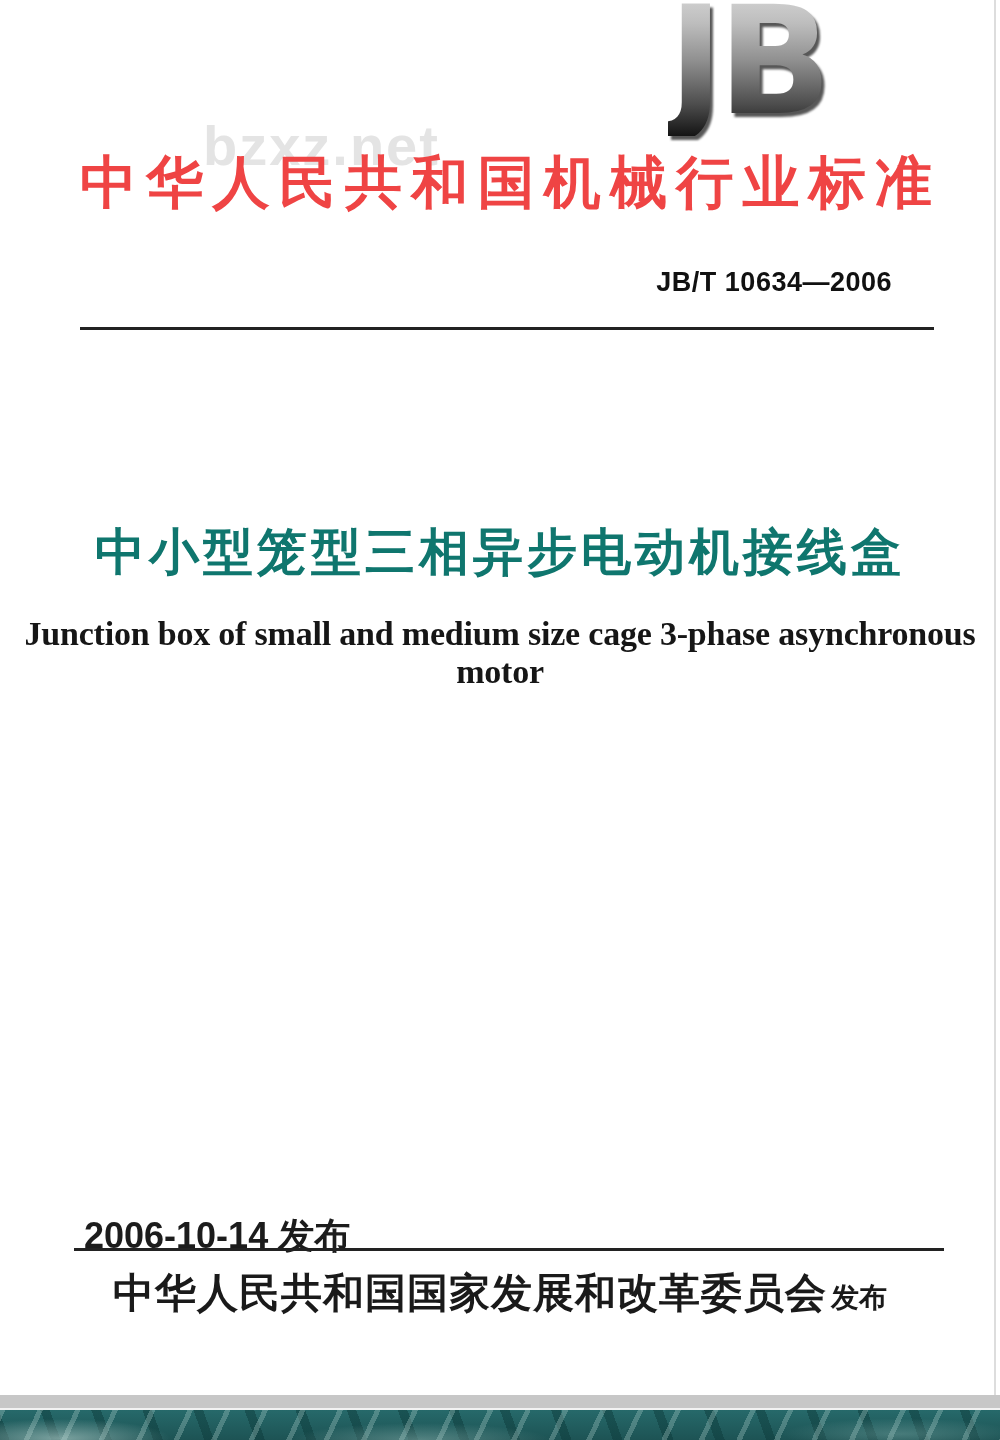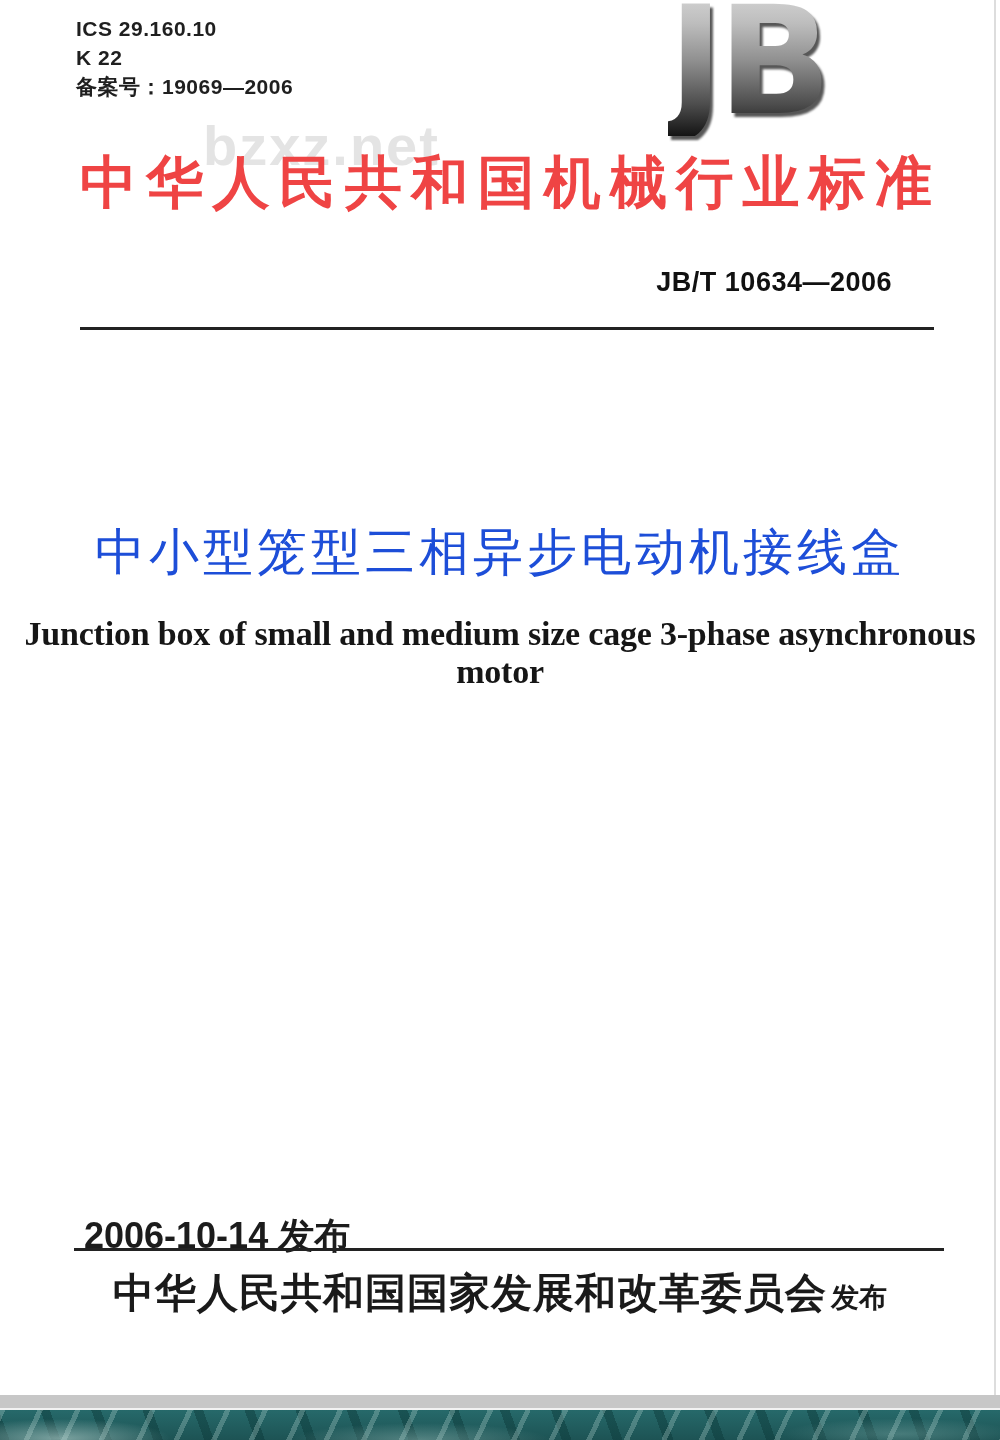"ICS 29.160.10" div.meta { html: <div> <div>ICS 29.160.10</div> <div>K 22</div> <div>备案号：19069—2006</div> </div> -> none }
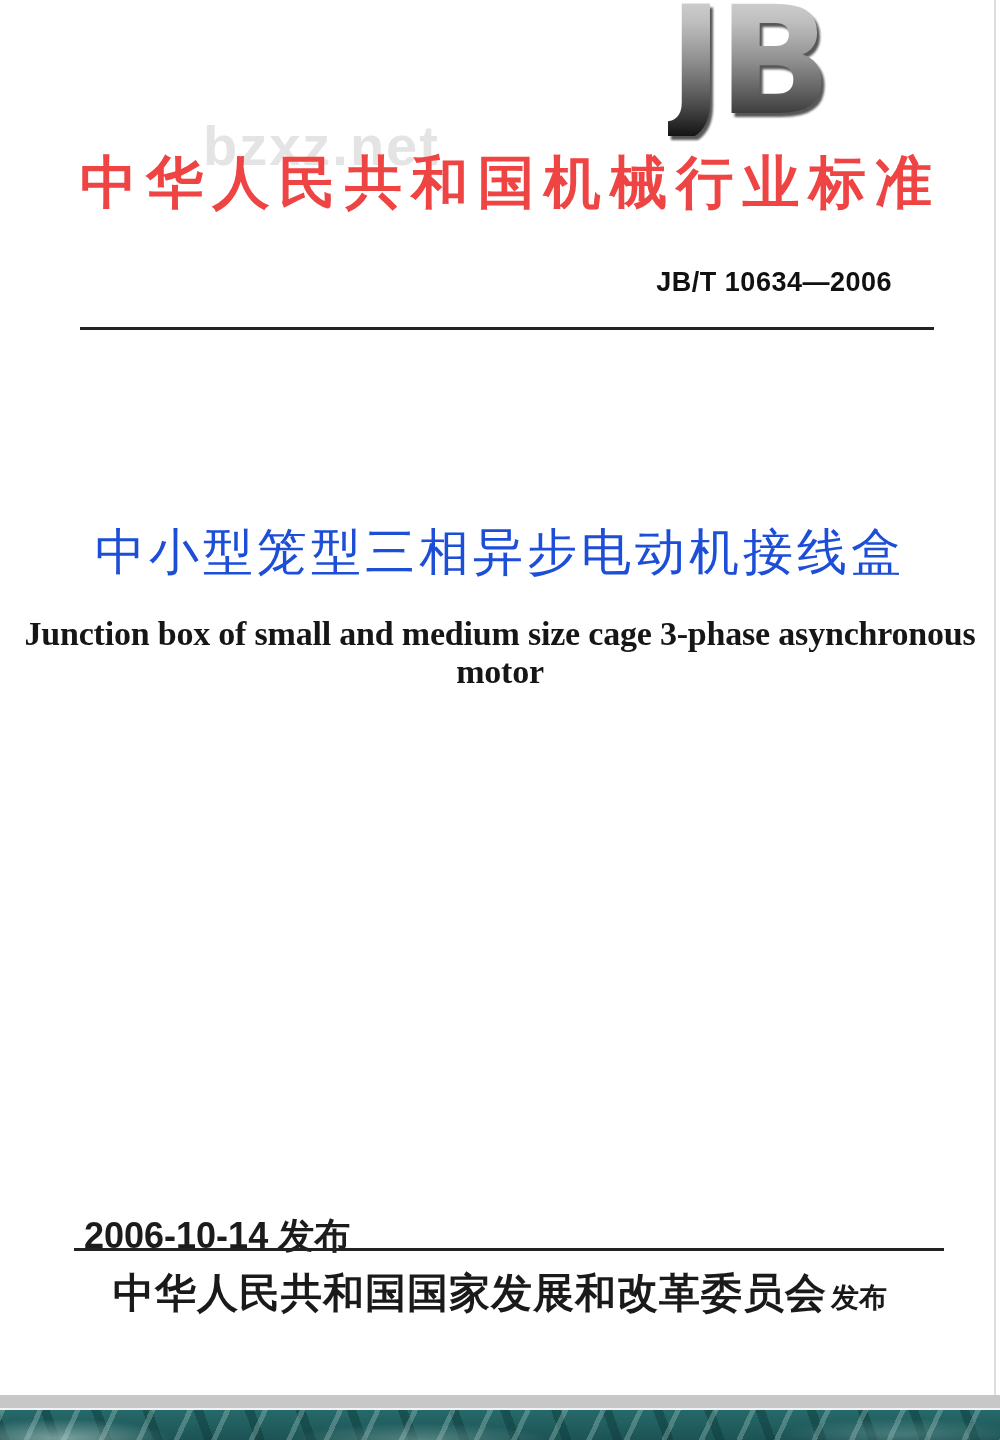"中小型笼型三相异步电动机接线盒" .doc-title-zh { color: #1d4ed8 -> #0f766e; font-weight: 400 -> 700 }
